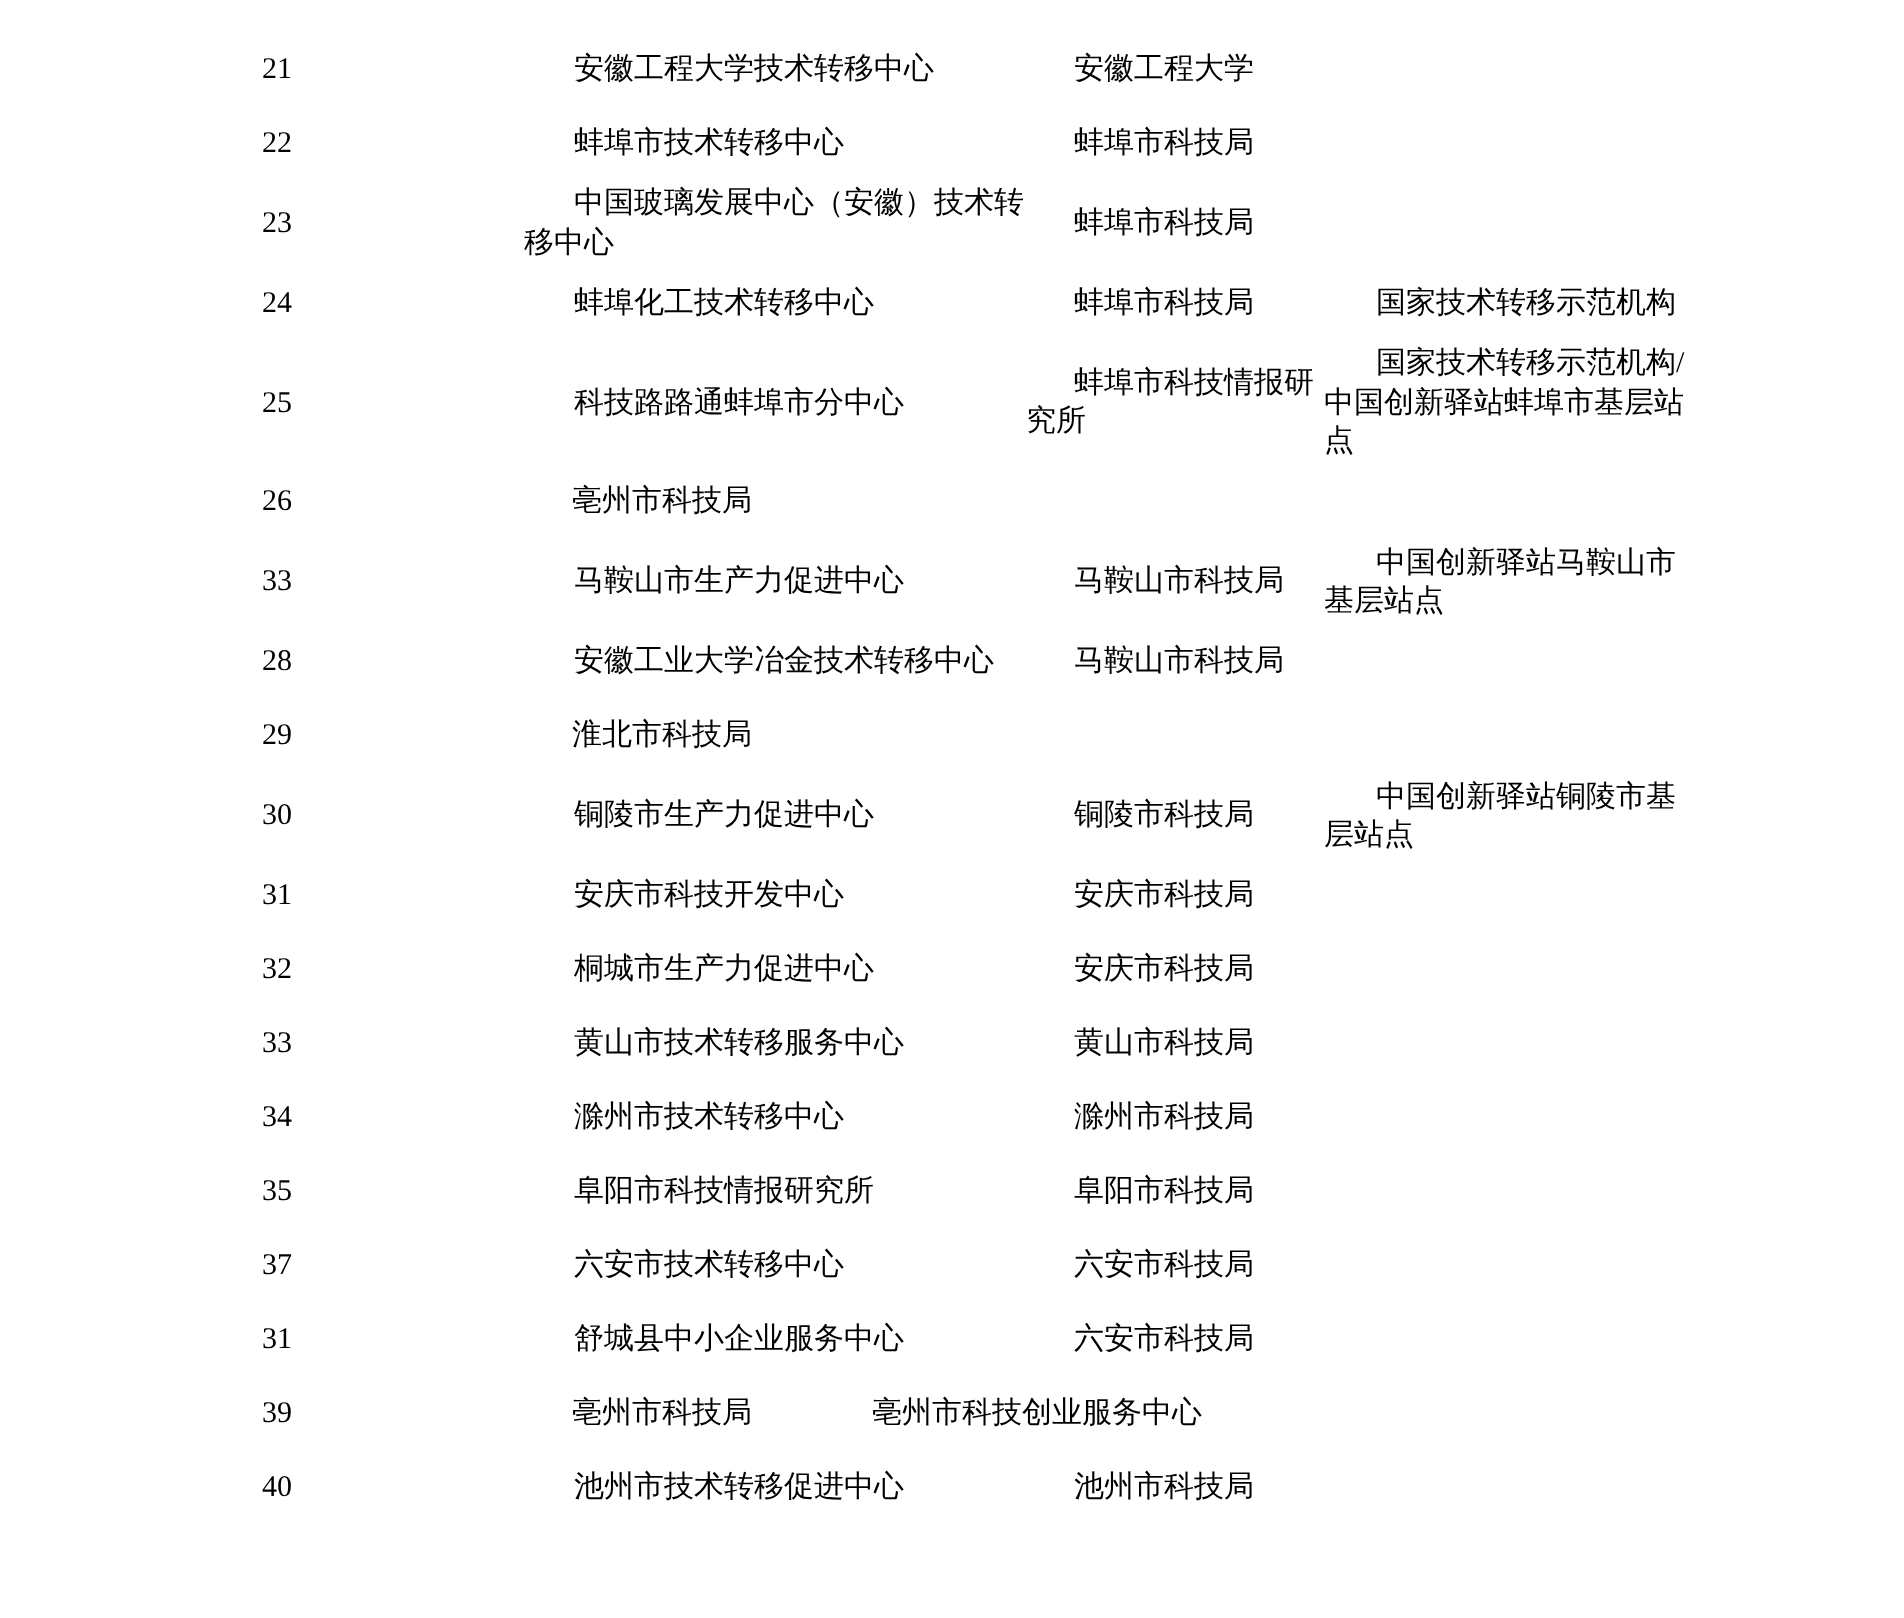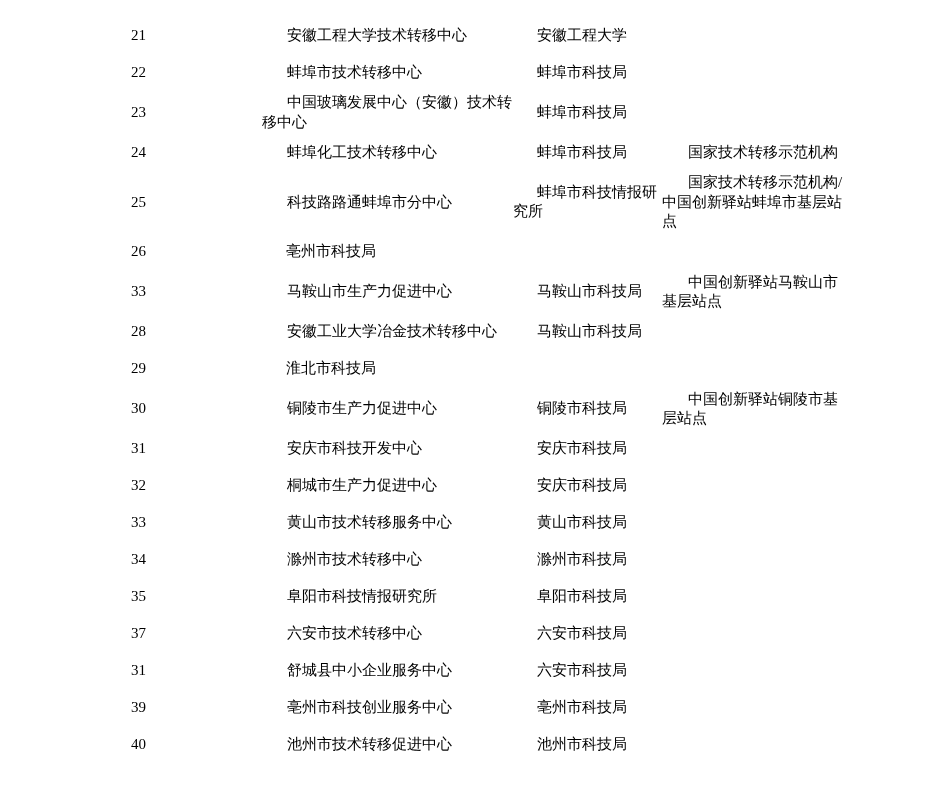"亳州市科技创业服务中心" div.cell { order: before "亳州市科技局" -> after "亳州市科技局" }
